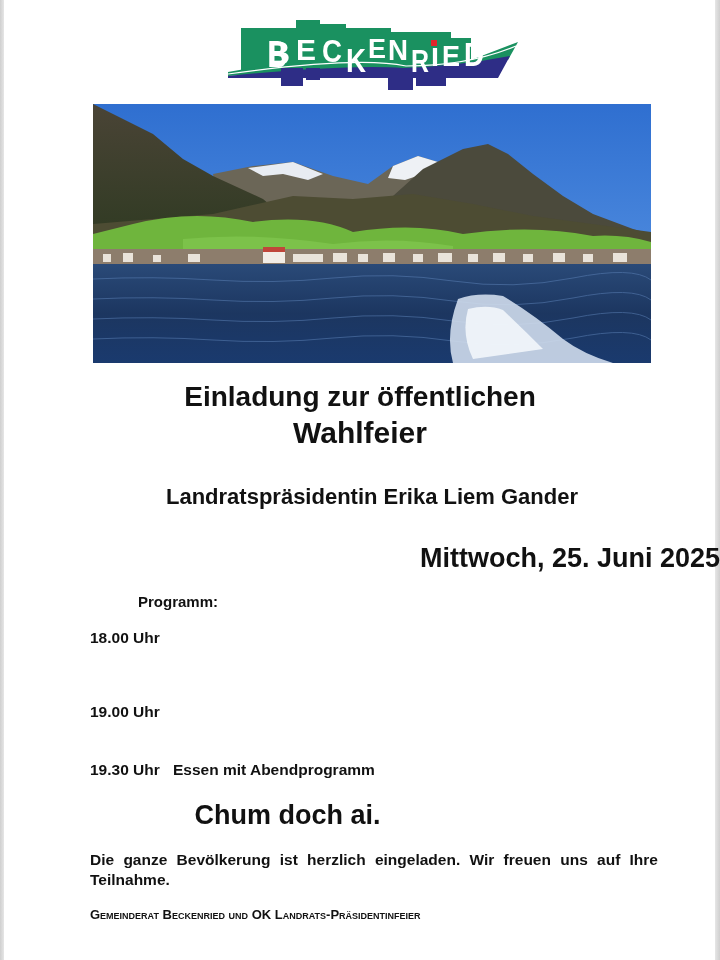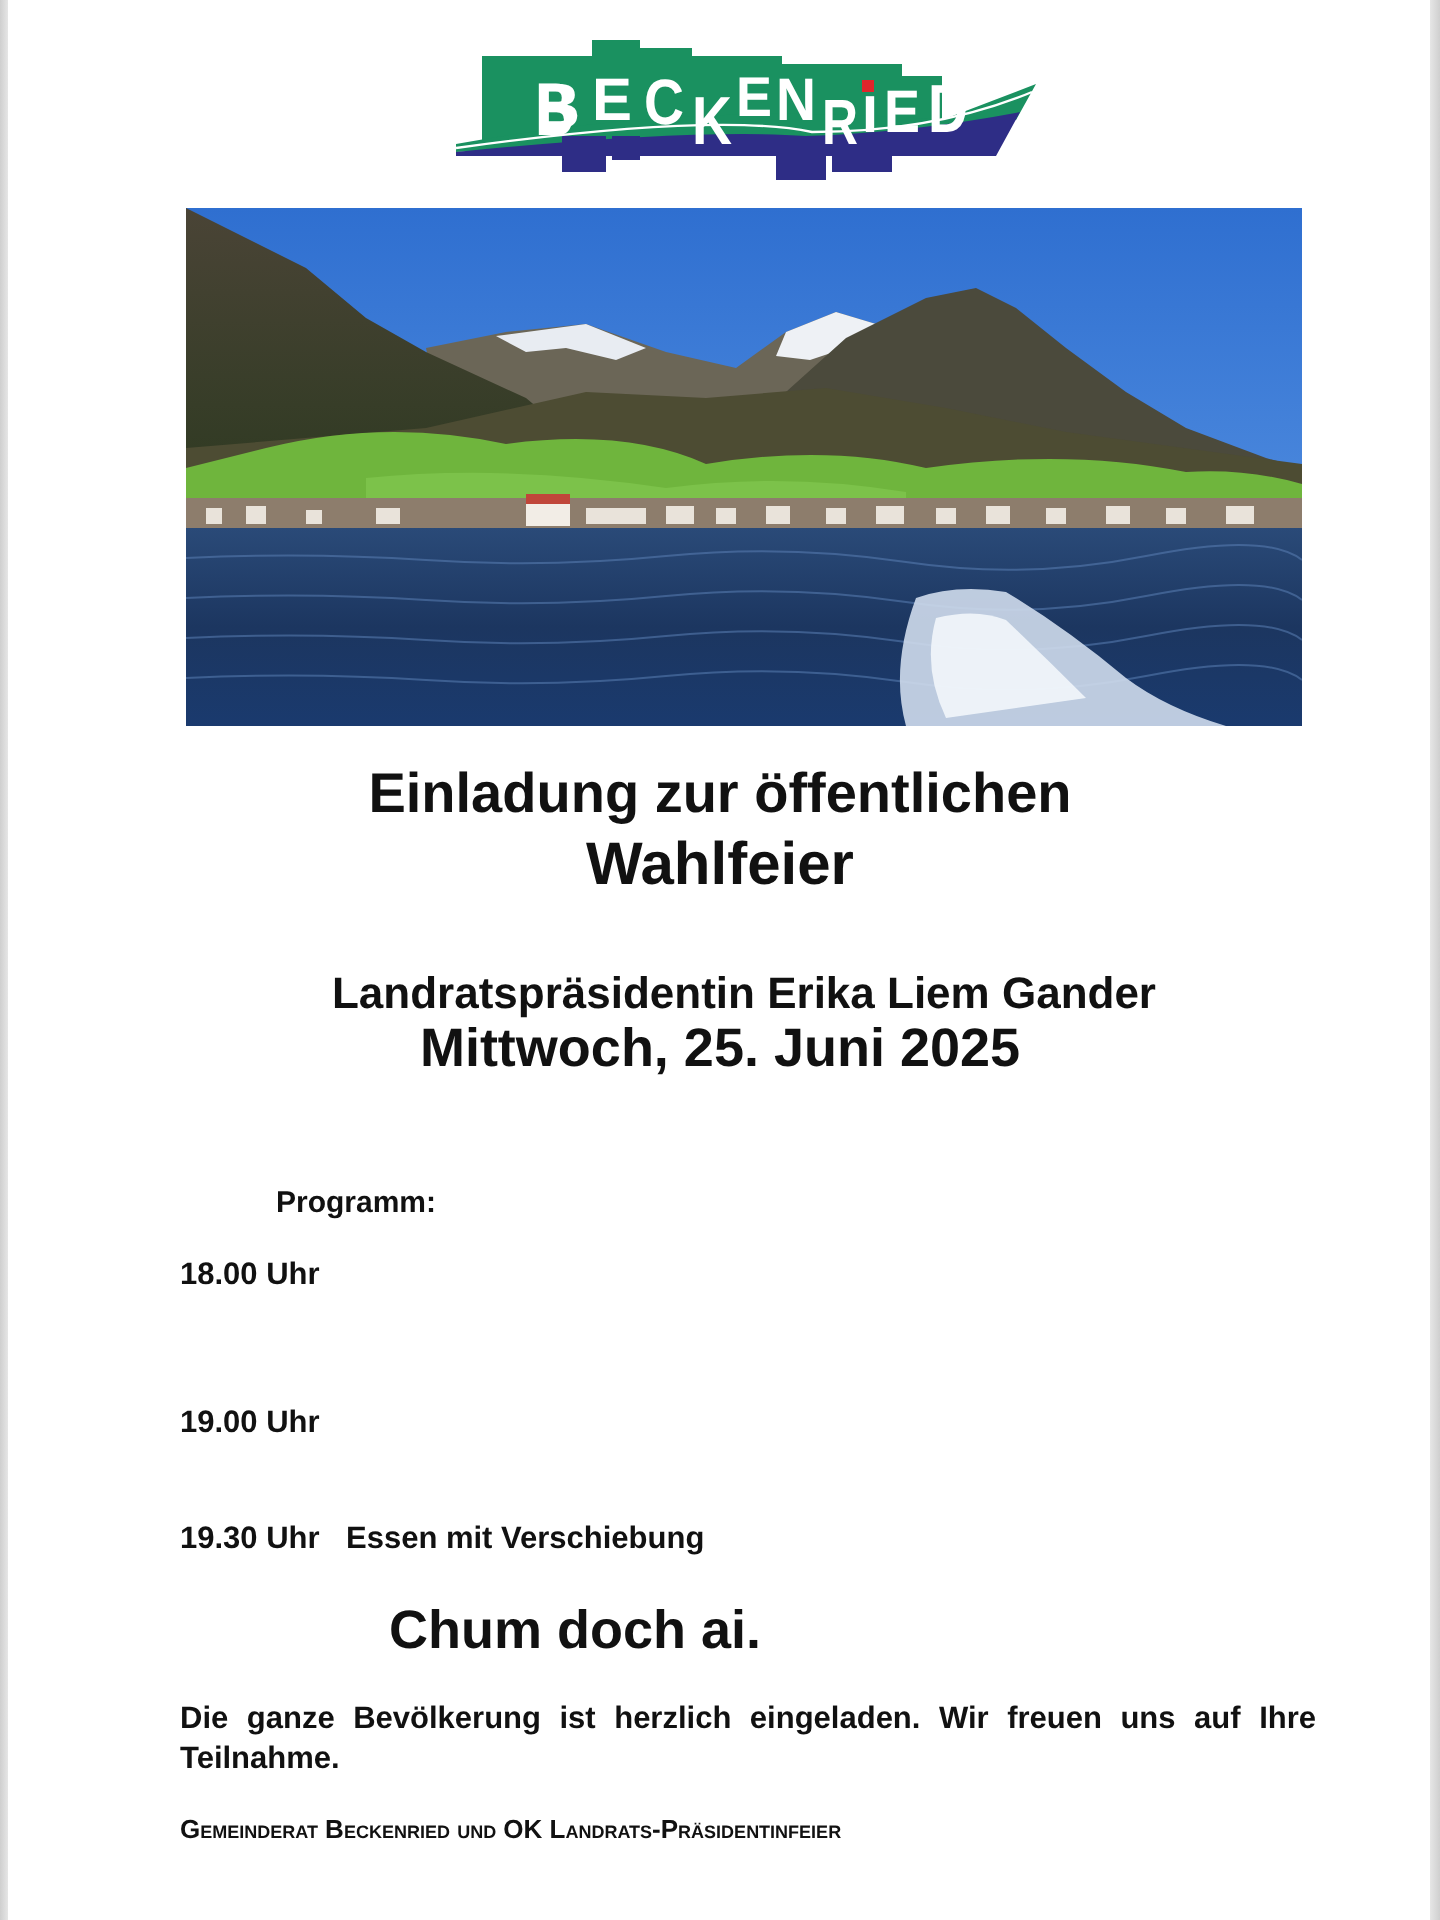"Mittwoch, 25. Juni 2025" .t4 { text-align: none -> right; top: 507px -> 541px }
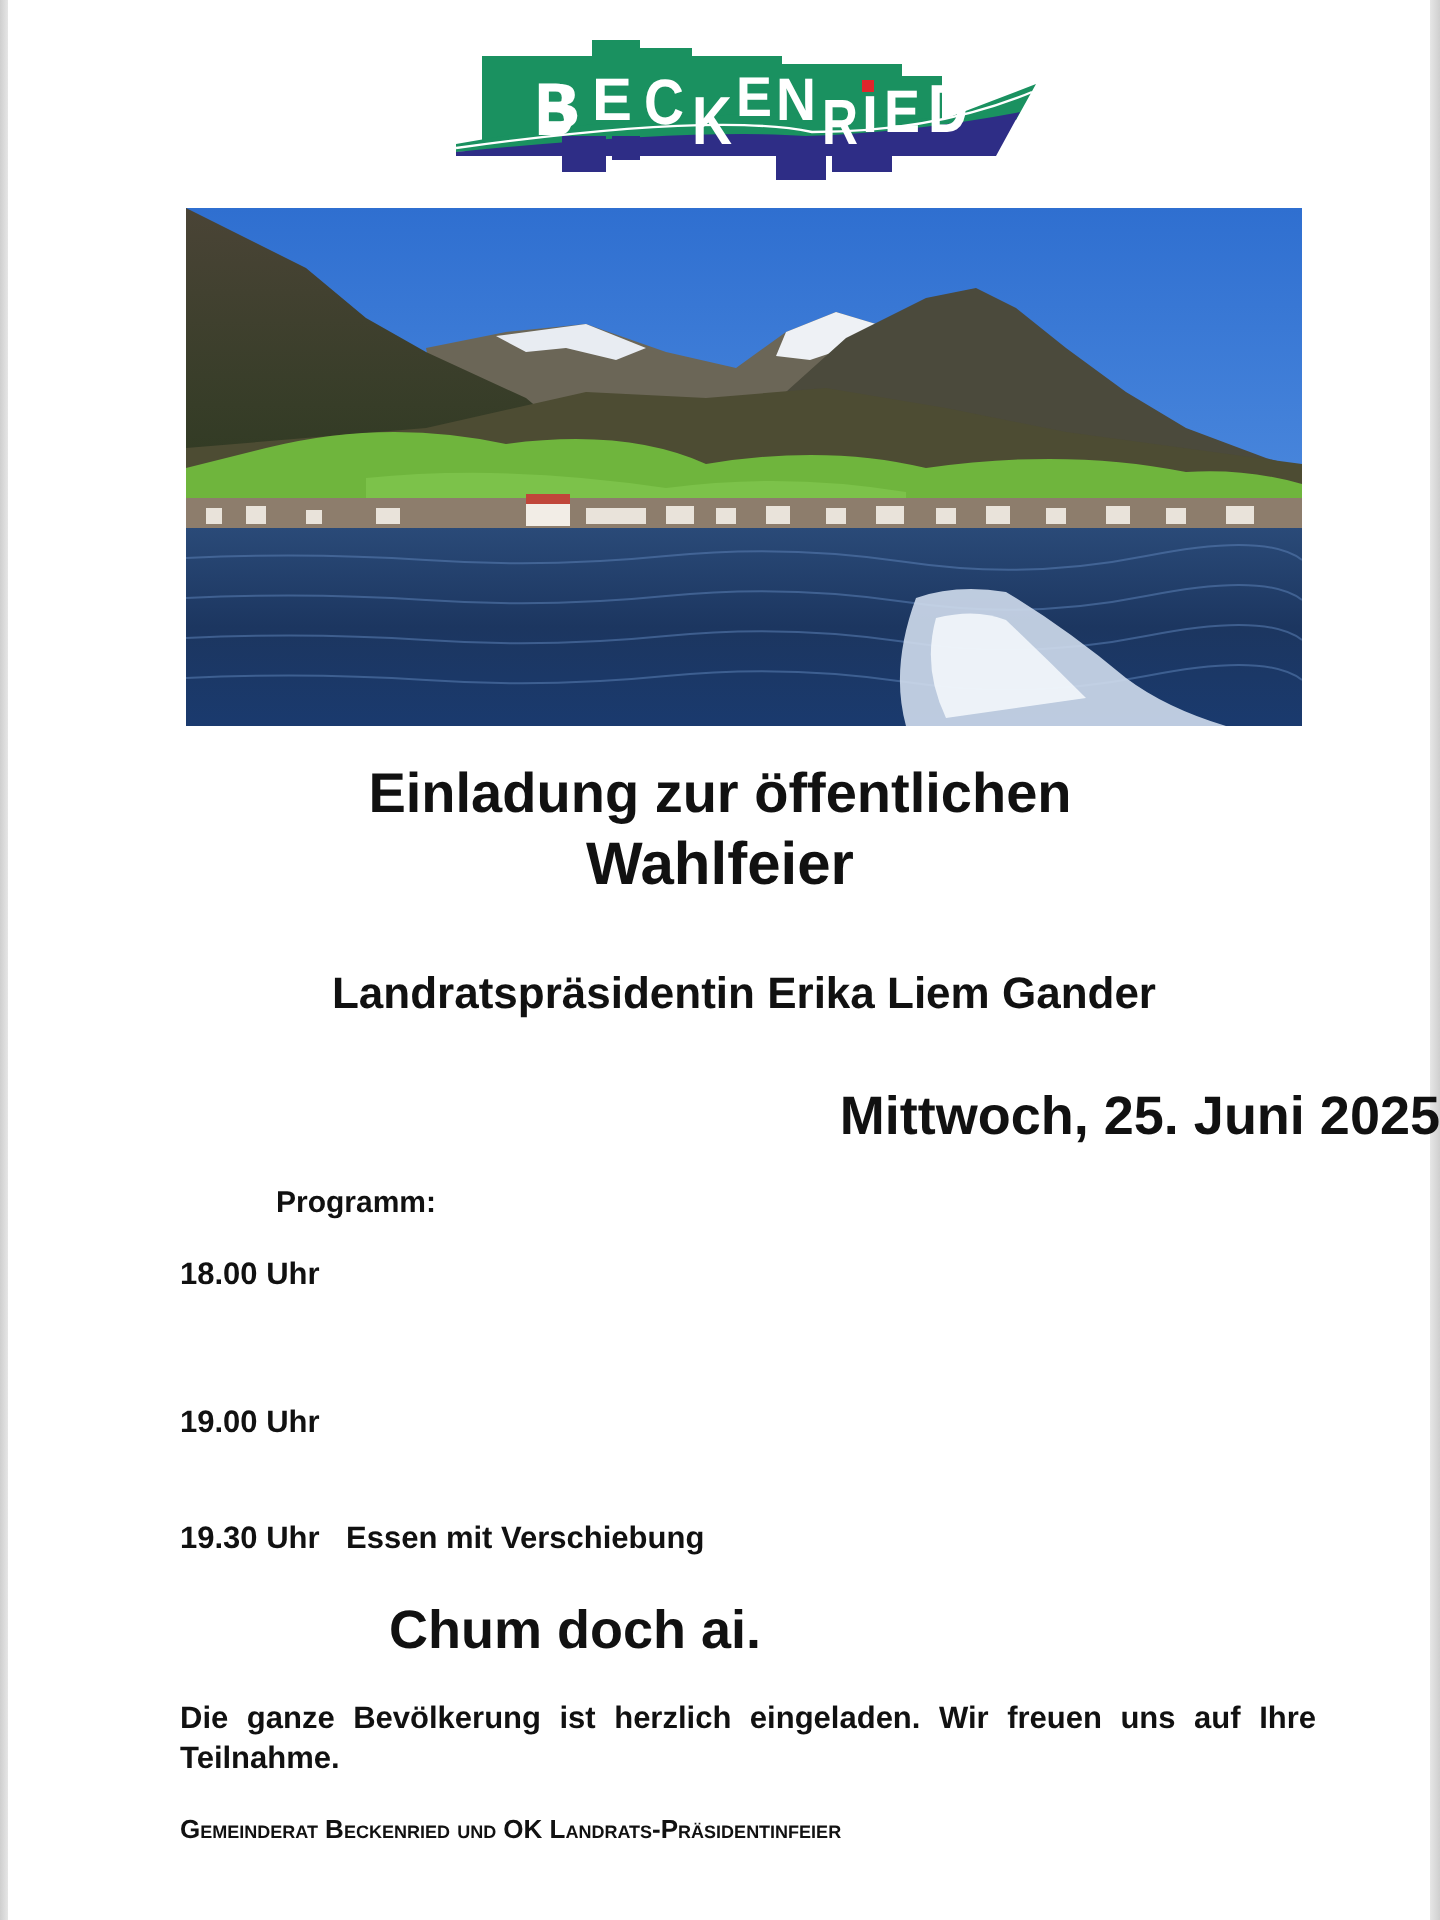"Essen mit Verschiebung" span { text: Verschiebung -> Abendprogramm }
